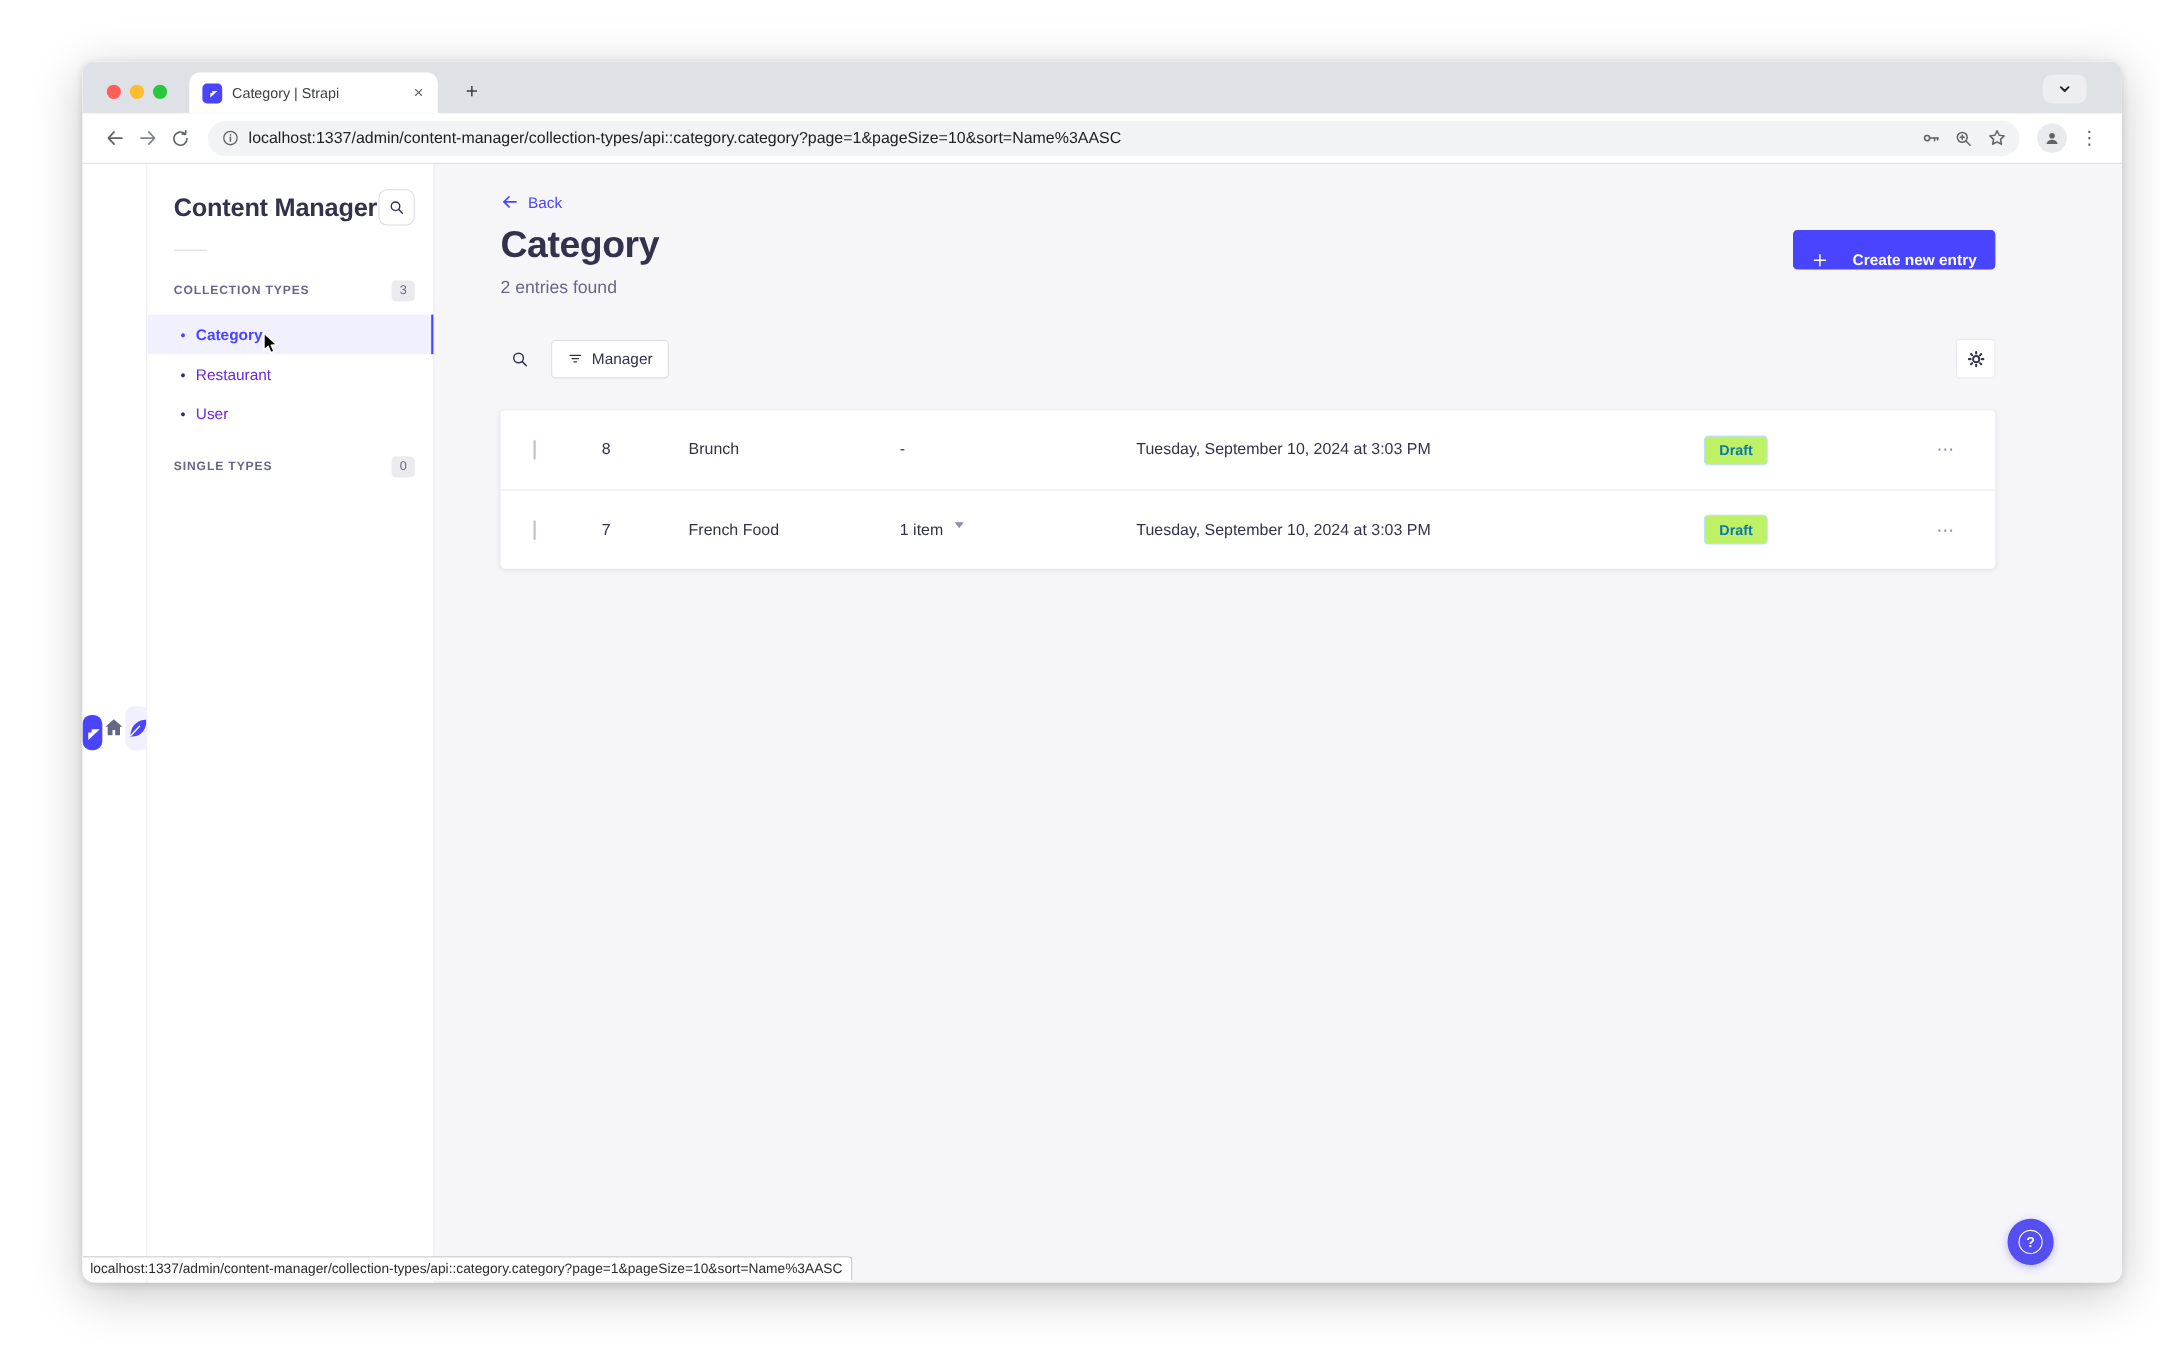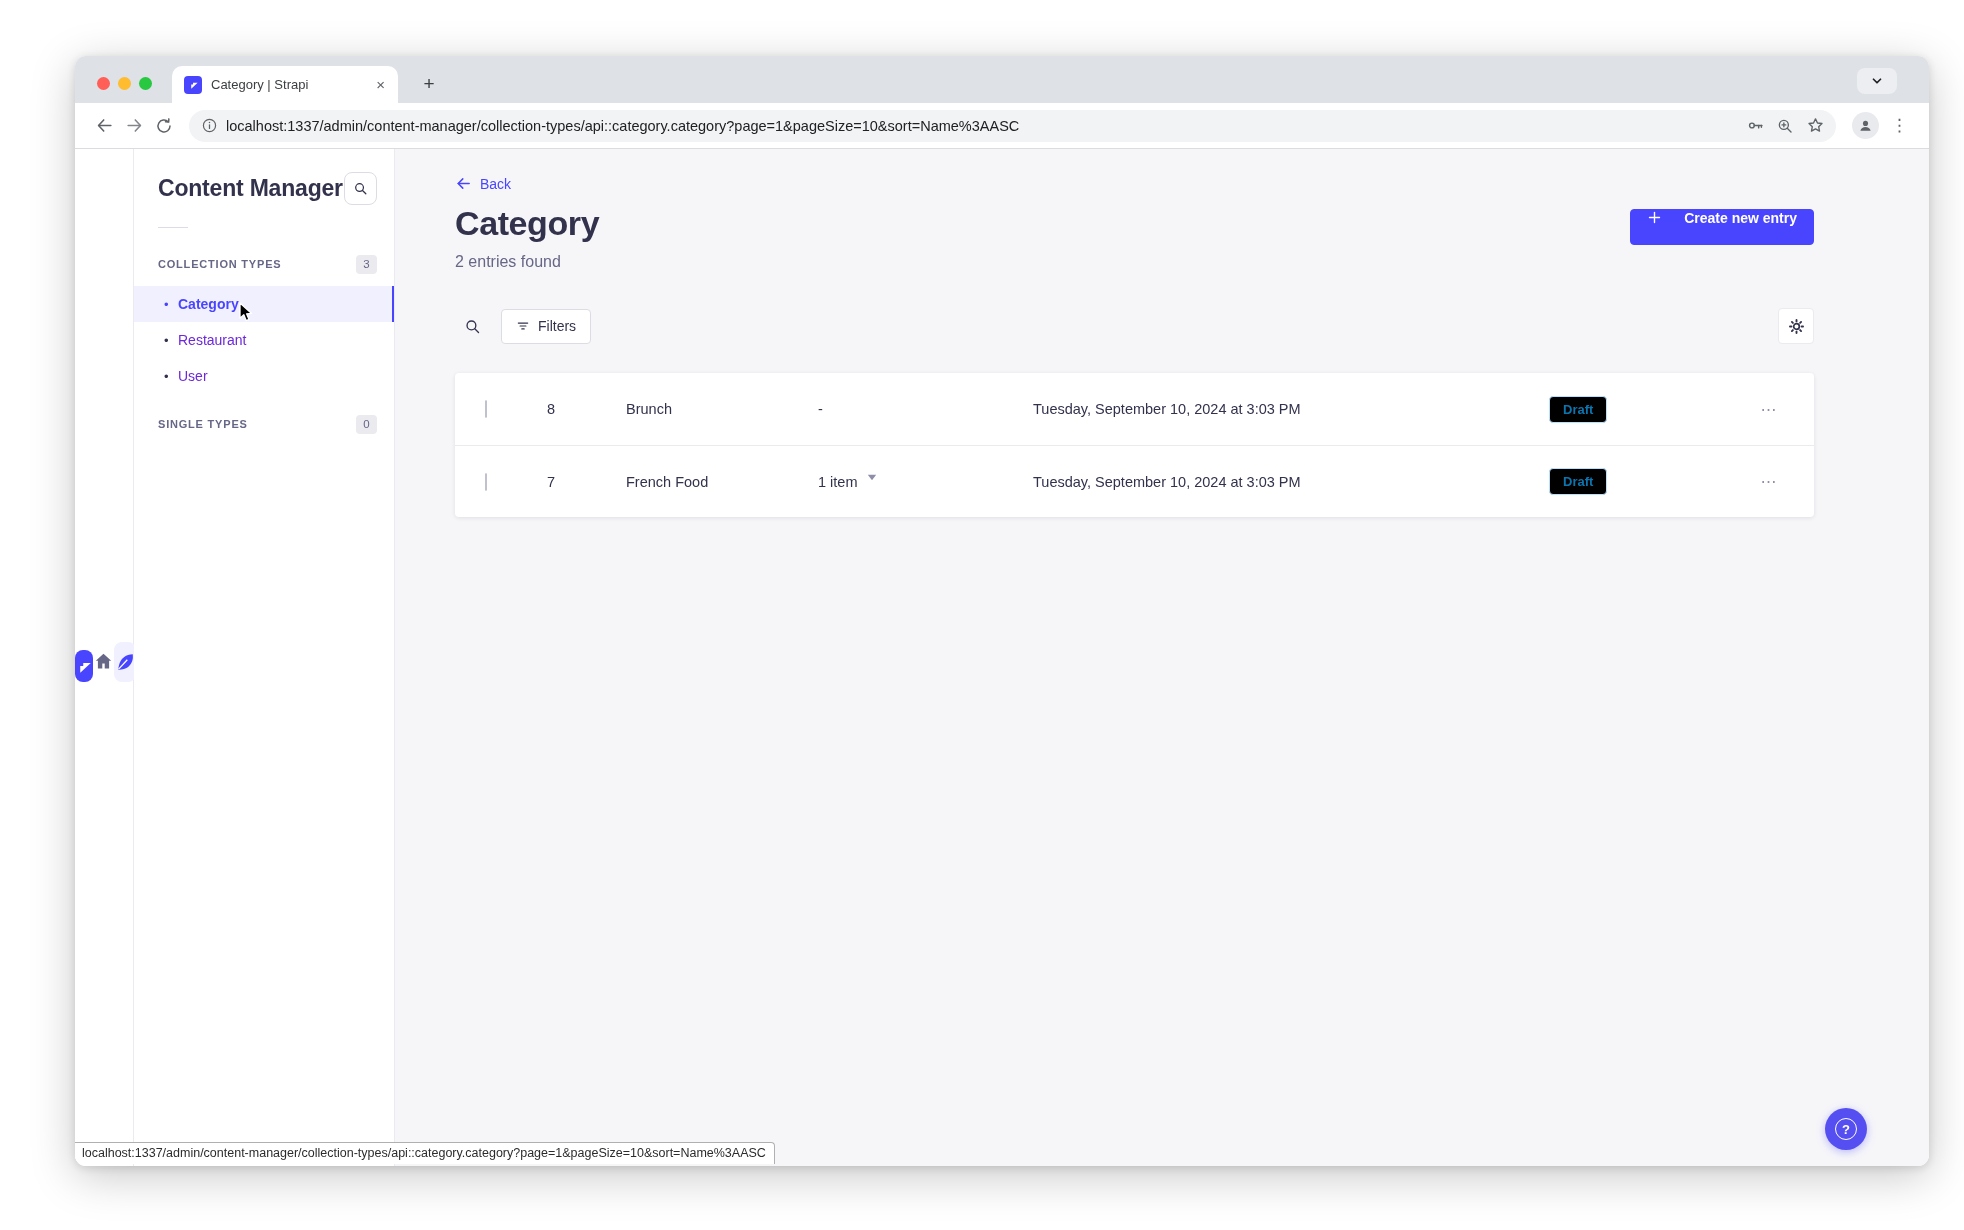"Create new entry" .create-btn { align-items: flex-start -> flex-end }
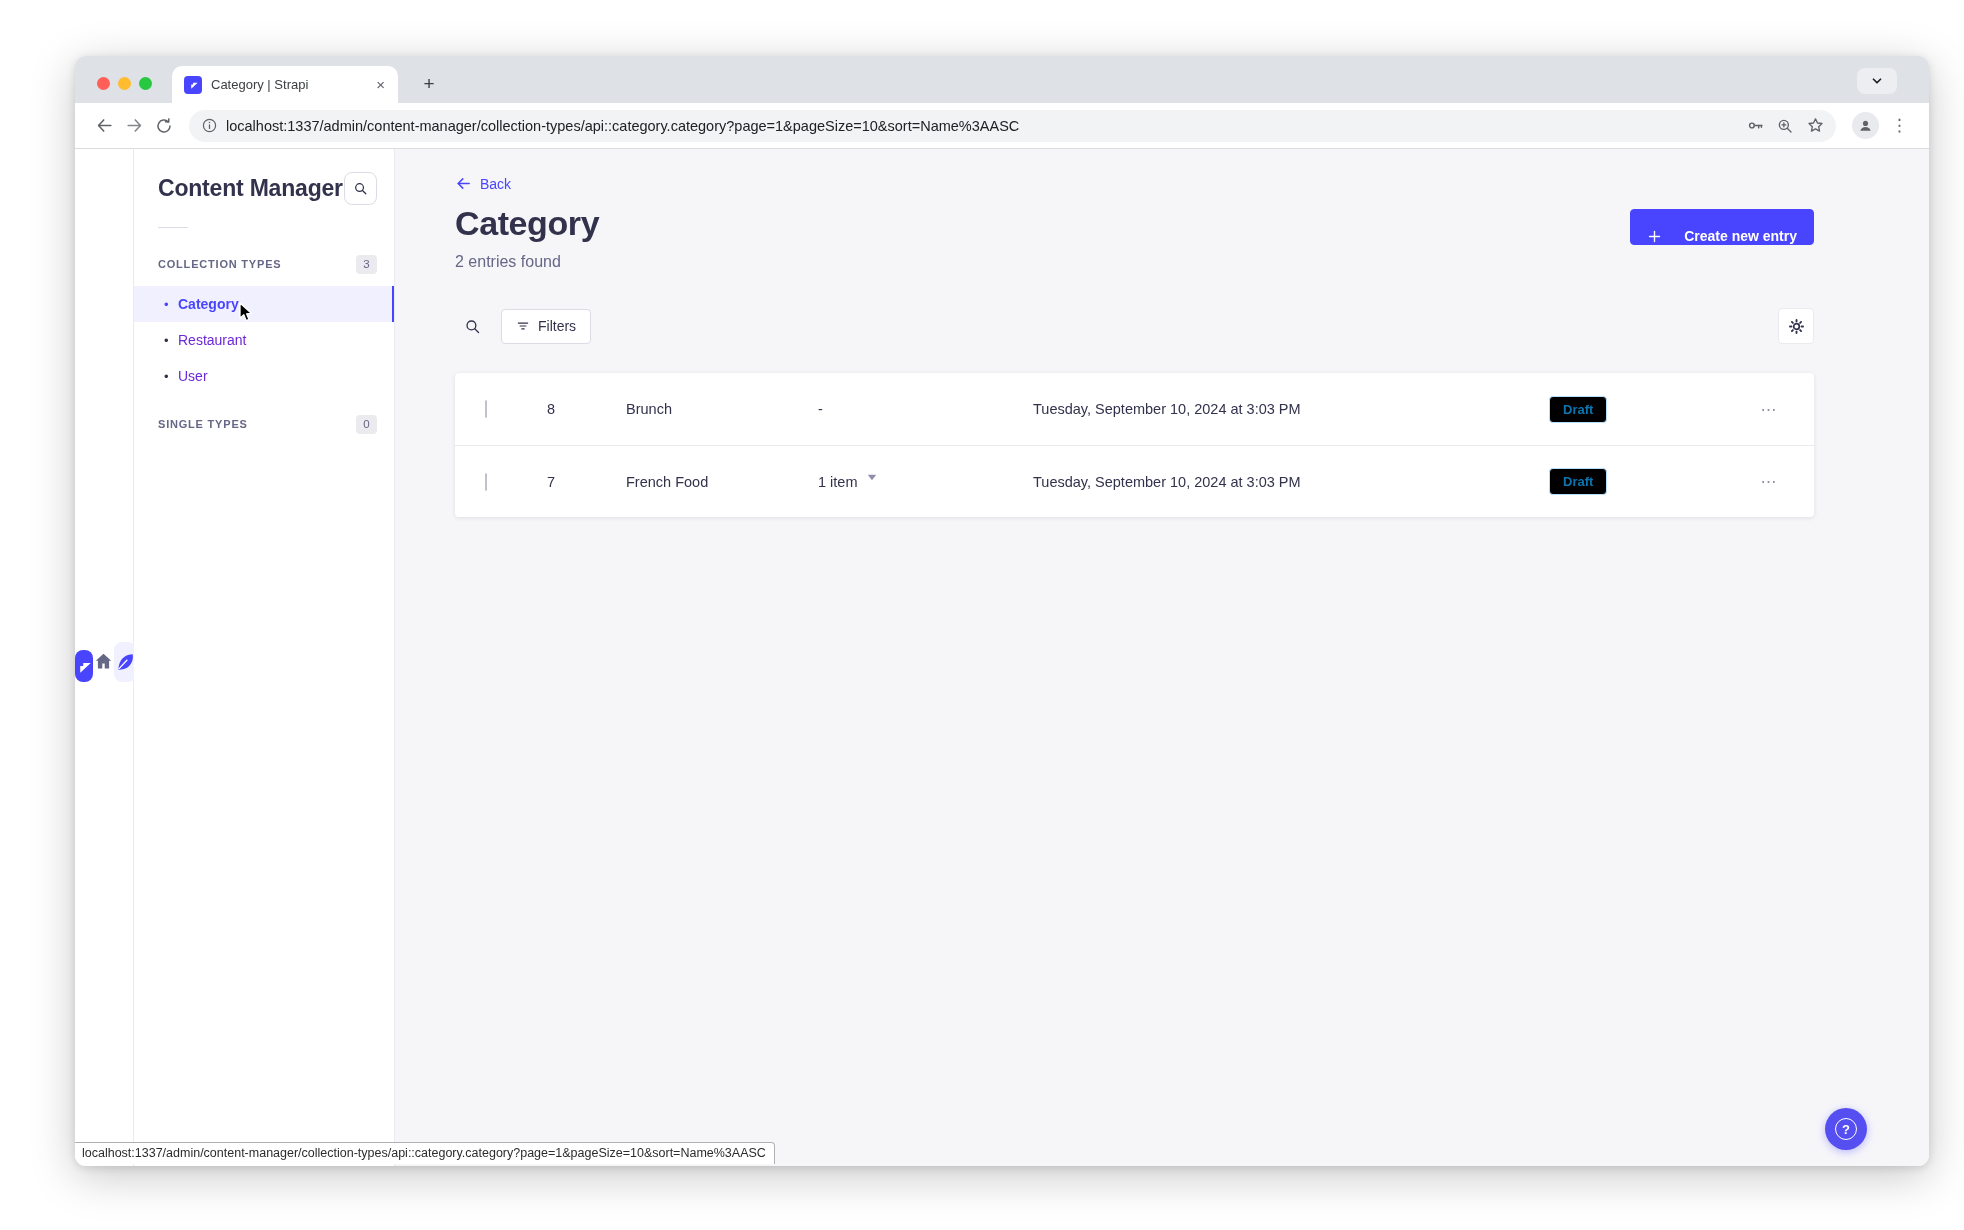"Filters" span { text: Filters -> Manager }
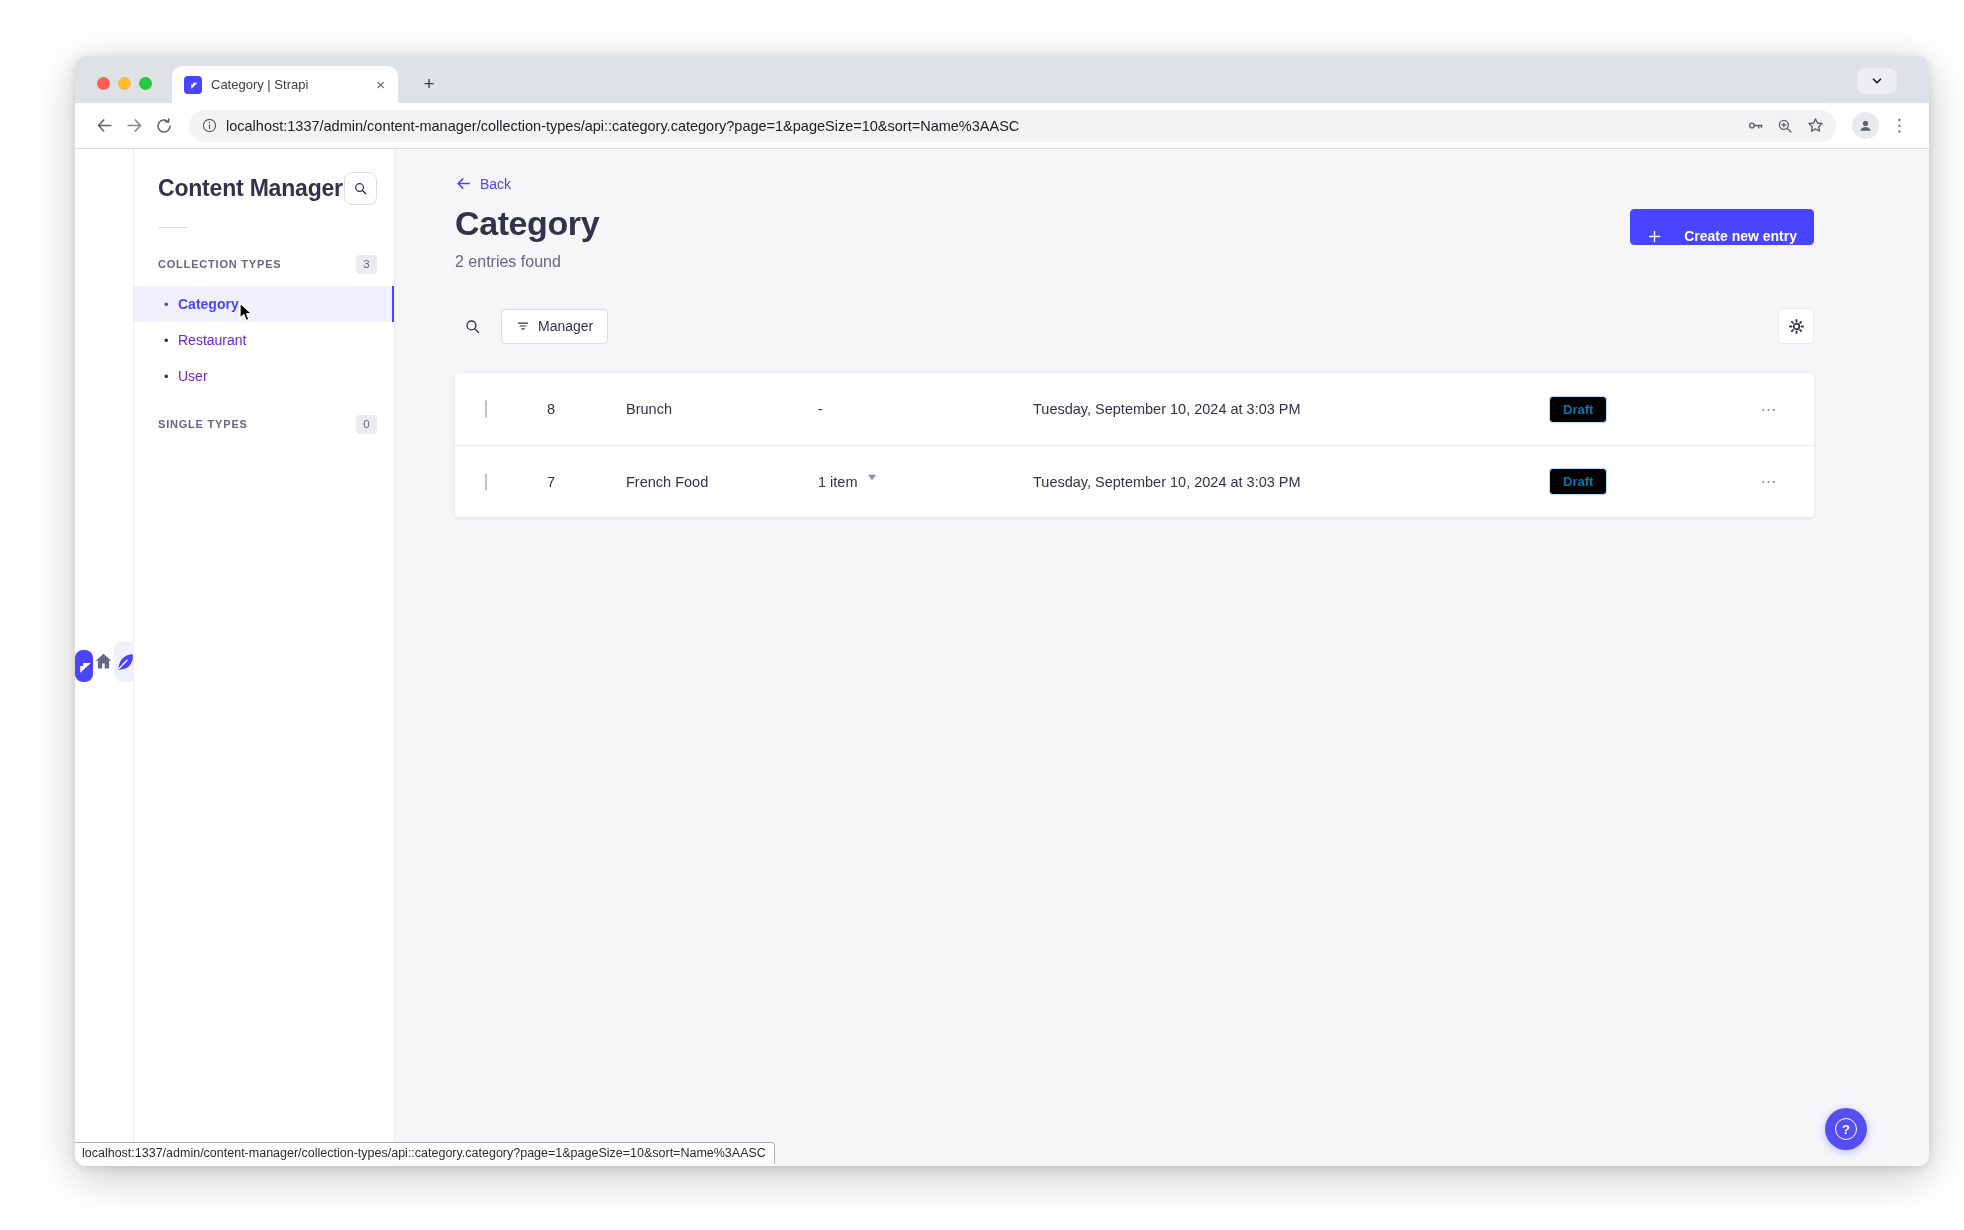"Draft" .status-badge { background: #000000 -> #bef264 }
